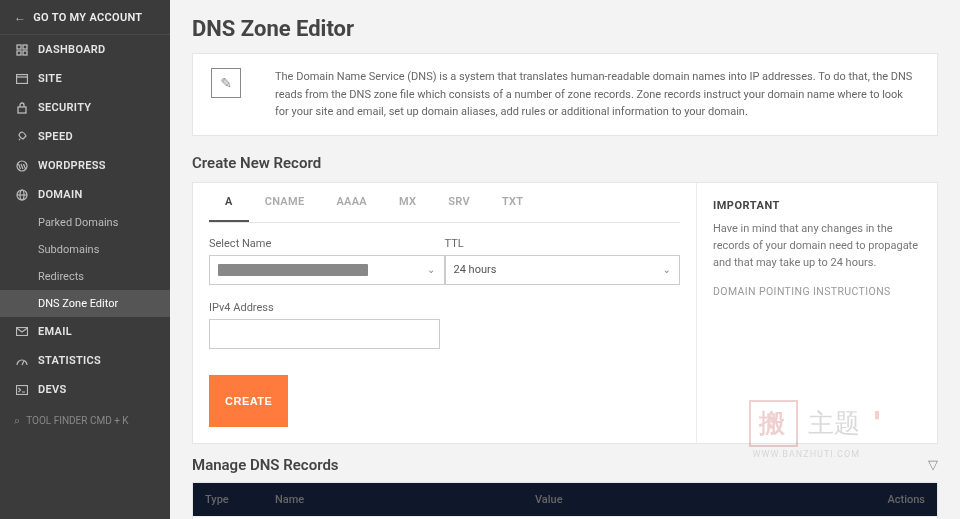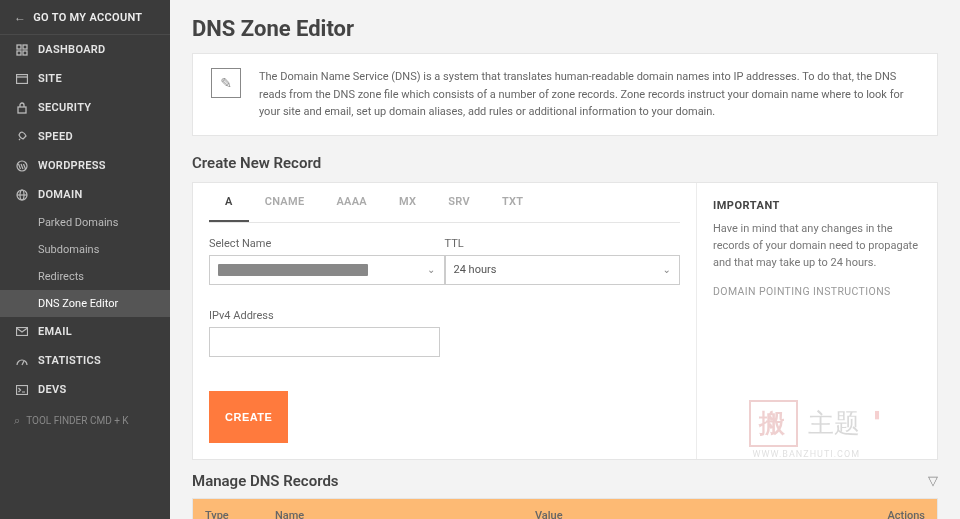"The Domain Name Service (DNS)" .info-box { gap: none -> 16px }
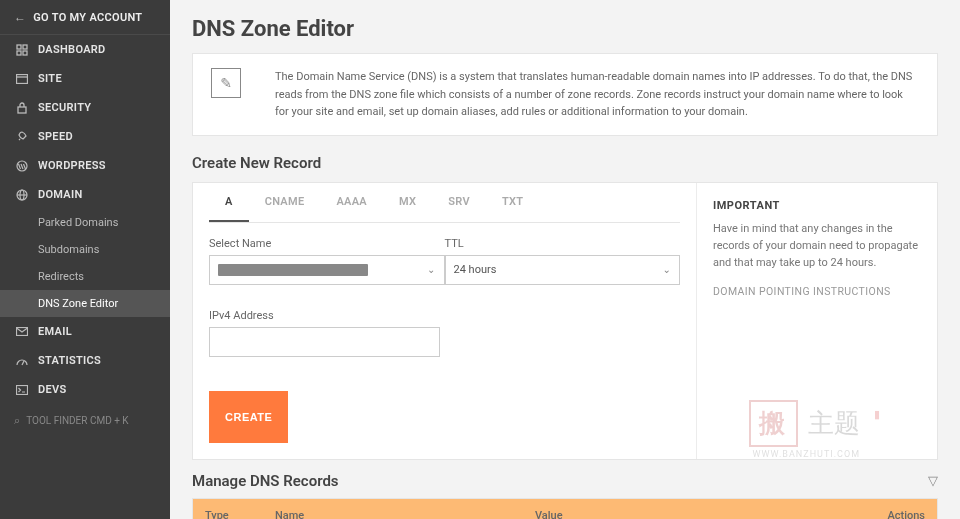"Select Name" .row { margin-bottom: 24px -> 16px }
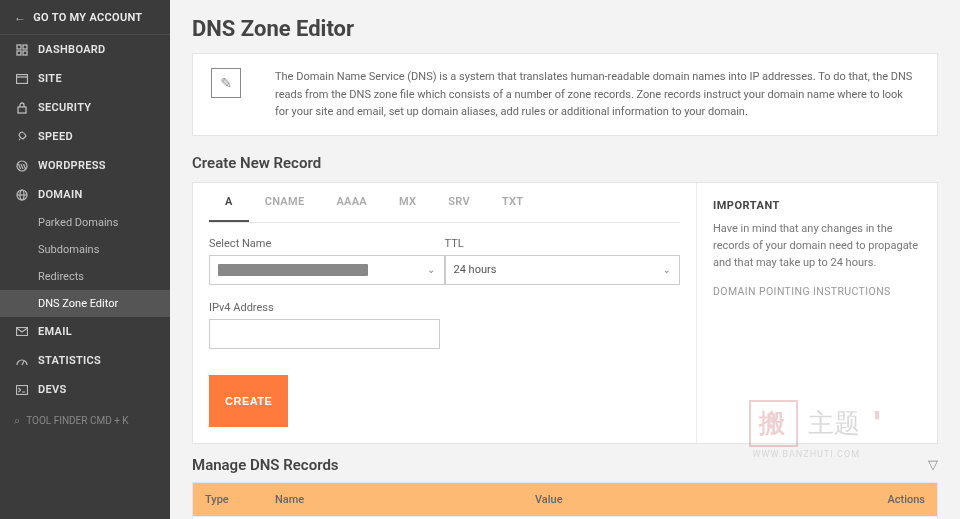"Type" .tbl th { background: #fdba74 -> #0f172a }
